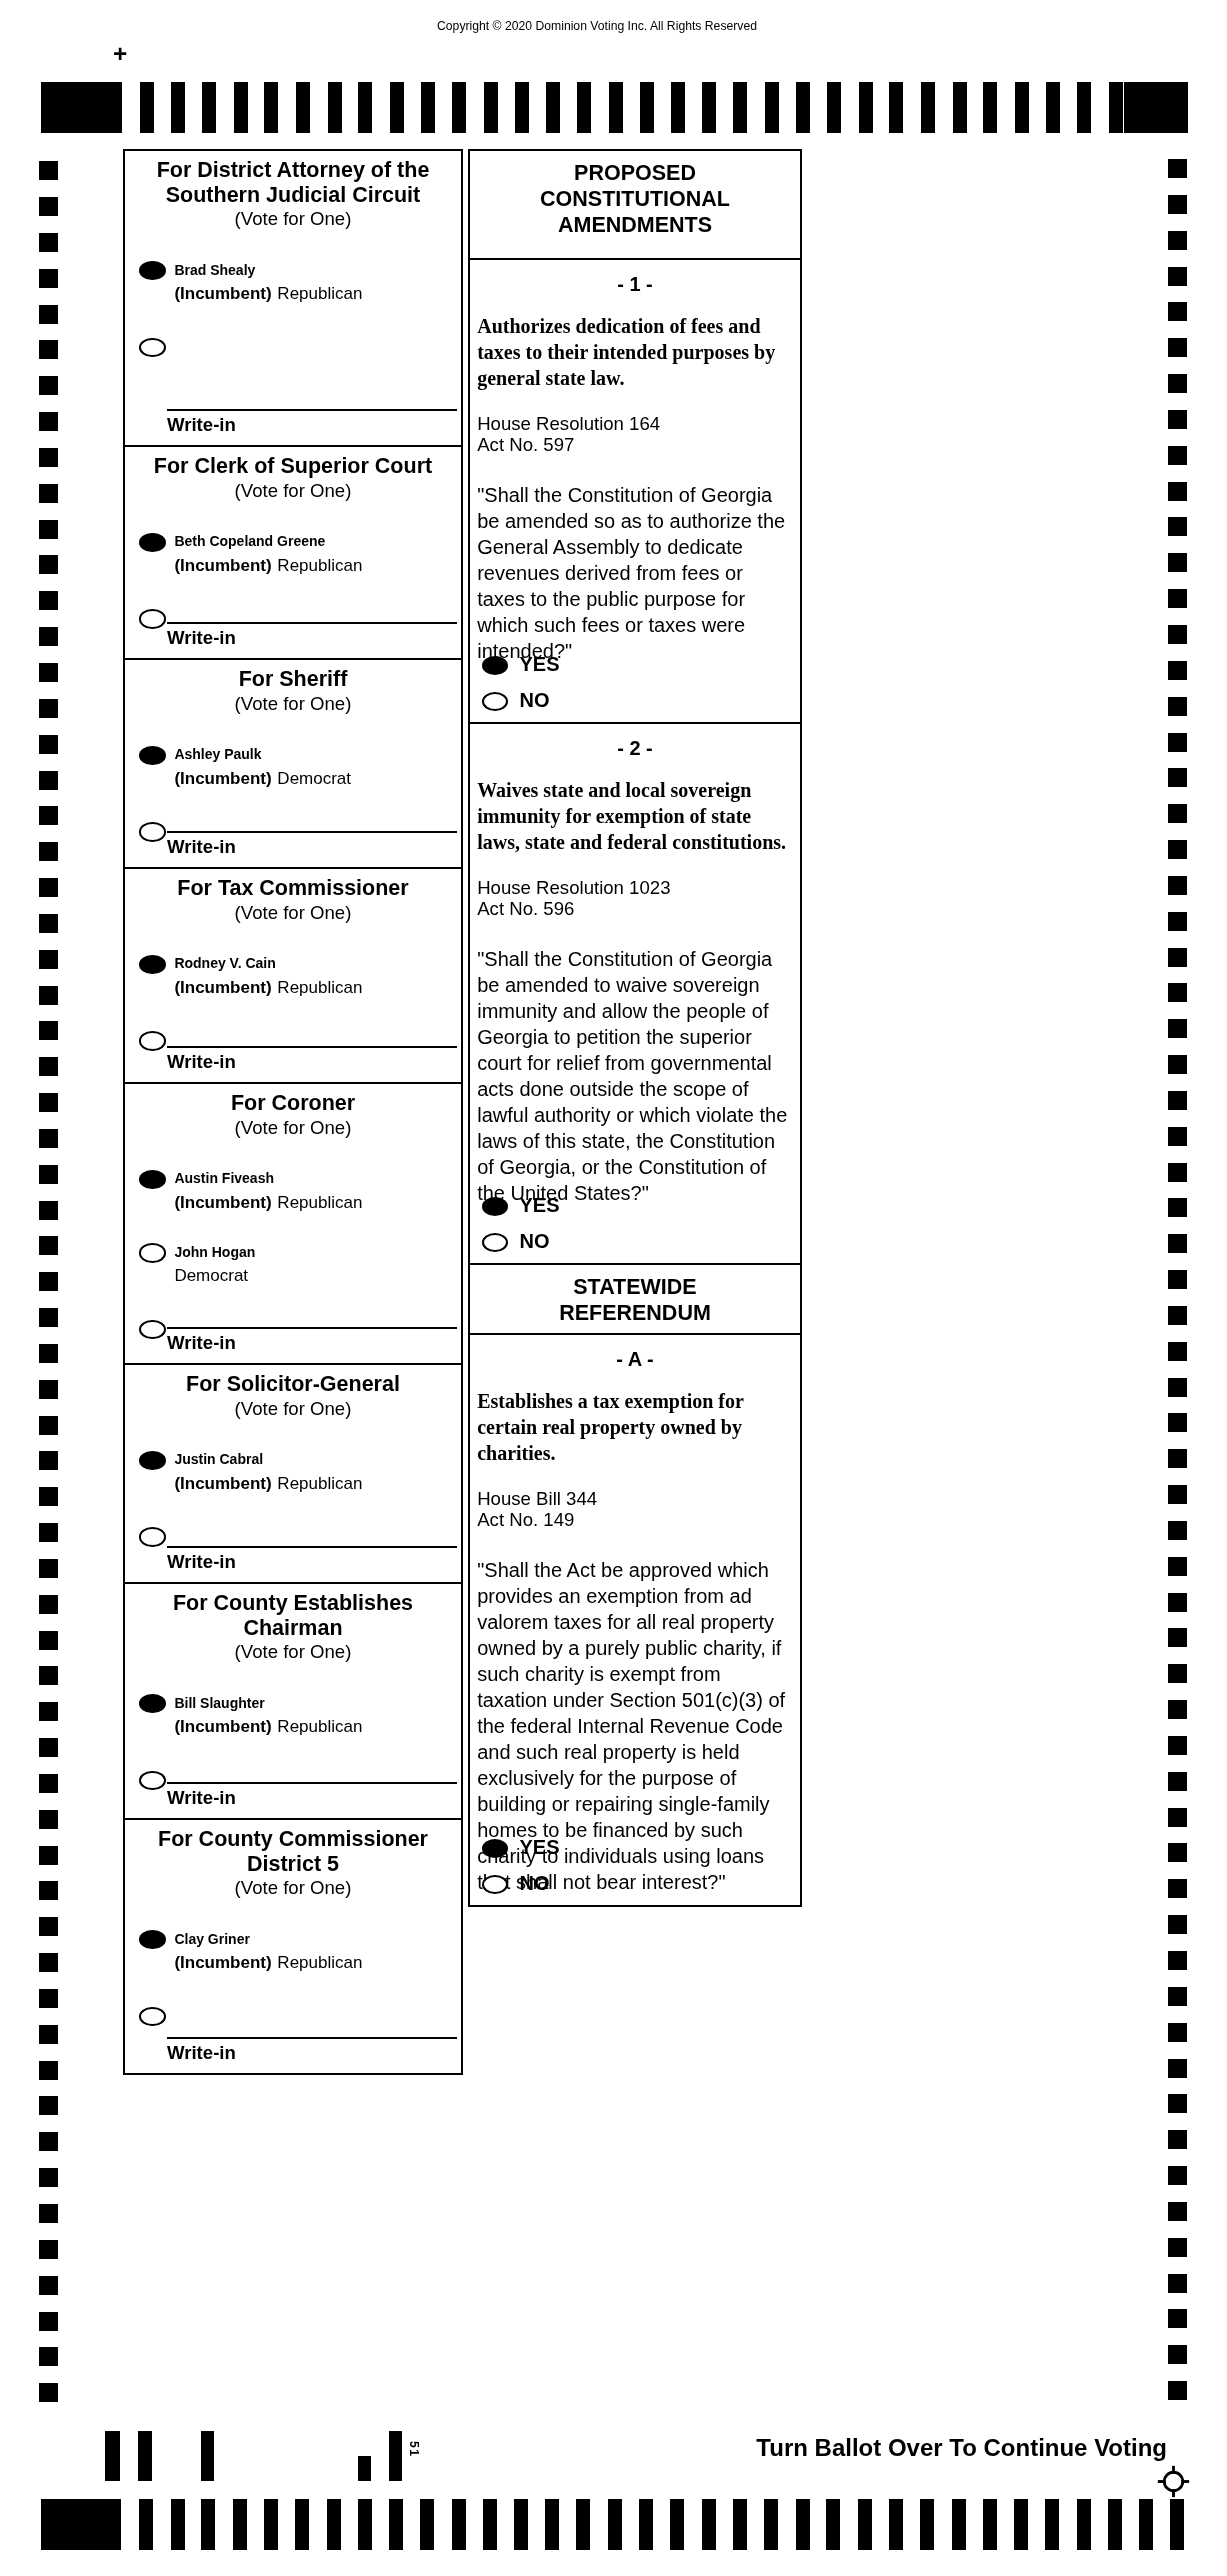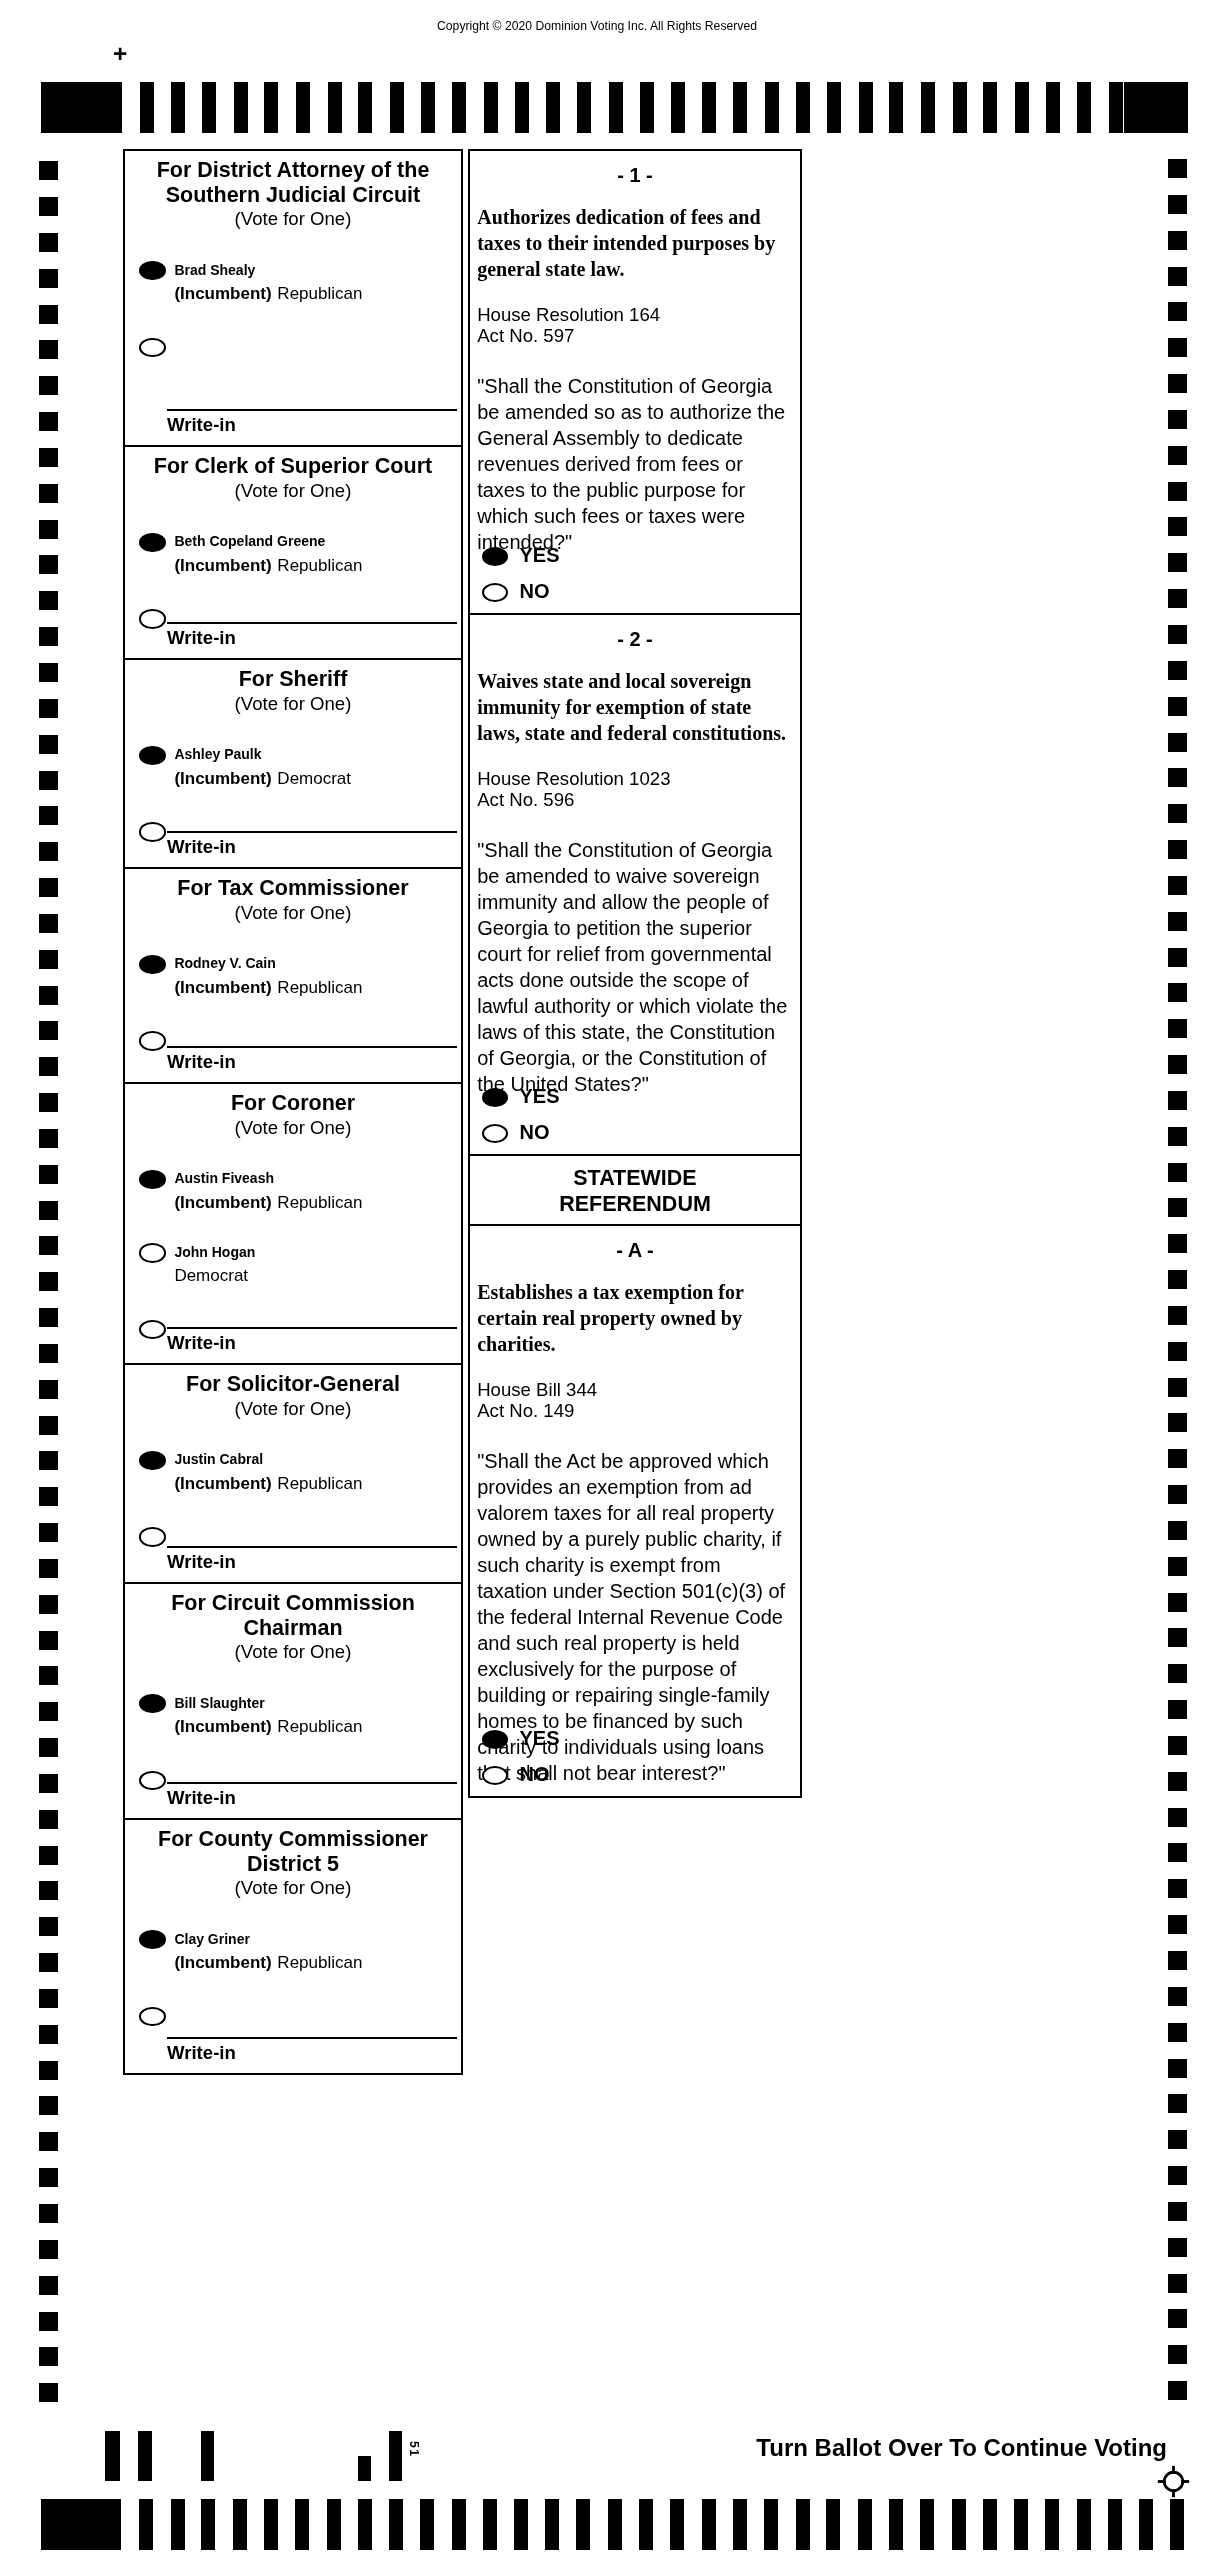"PROPOSED" div.csec { html: none -> <div> <div> <div>PROPOSED</div> <div>CONSTITUTIONAL</div> <div>AMENDMENTS</div> </div> </div> }
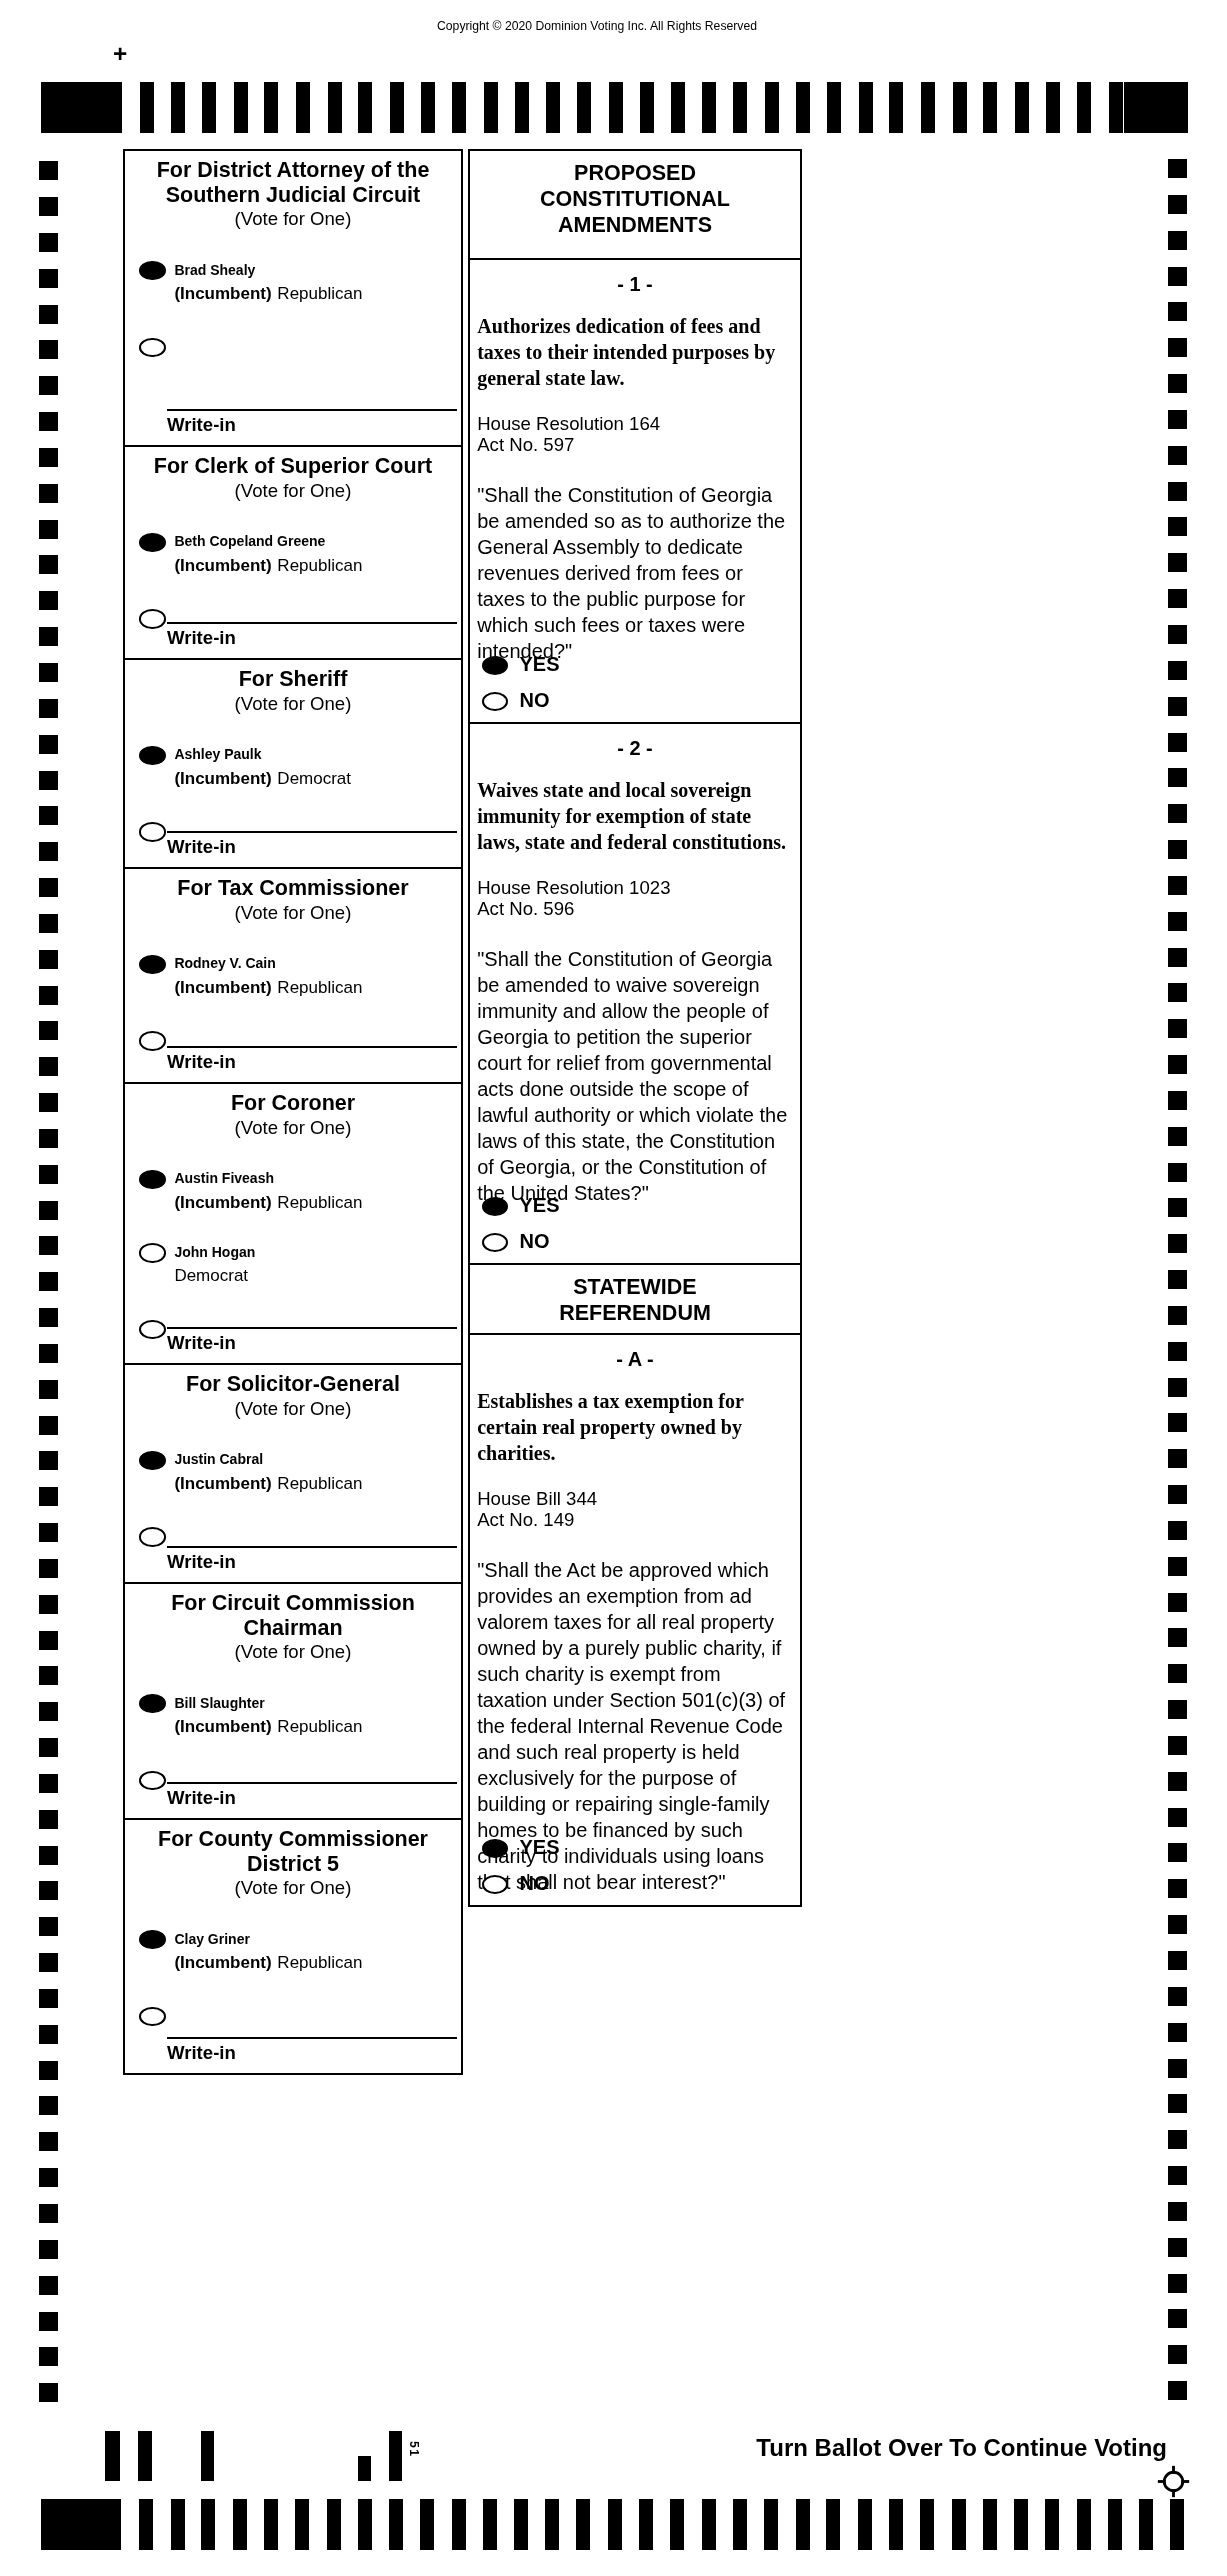"For Circuit Commission" div { text: Circuit Commission -> County Establishes }
